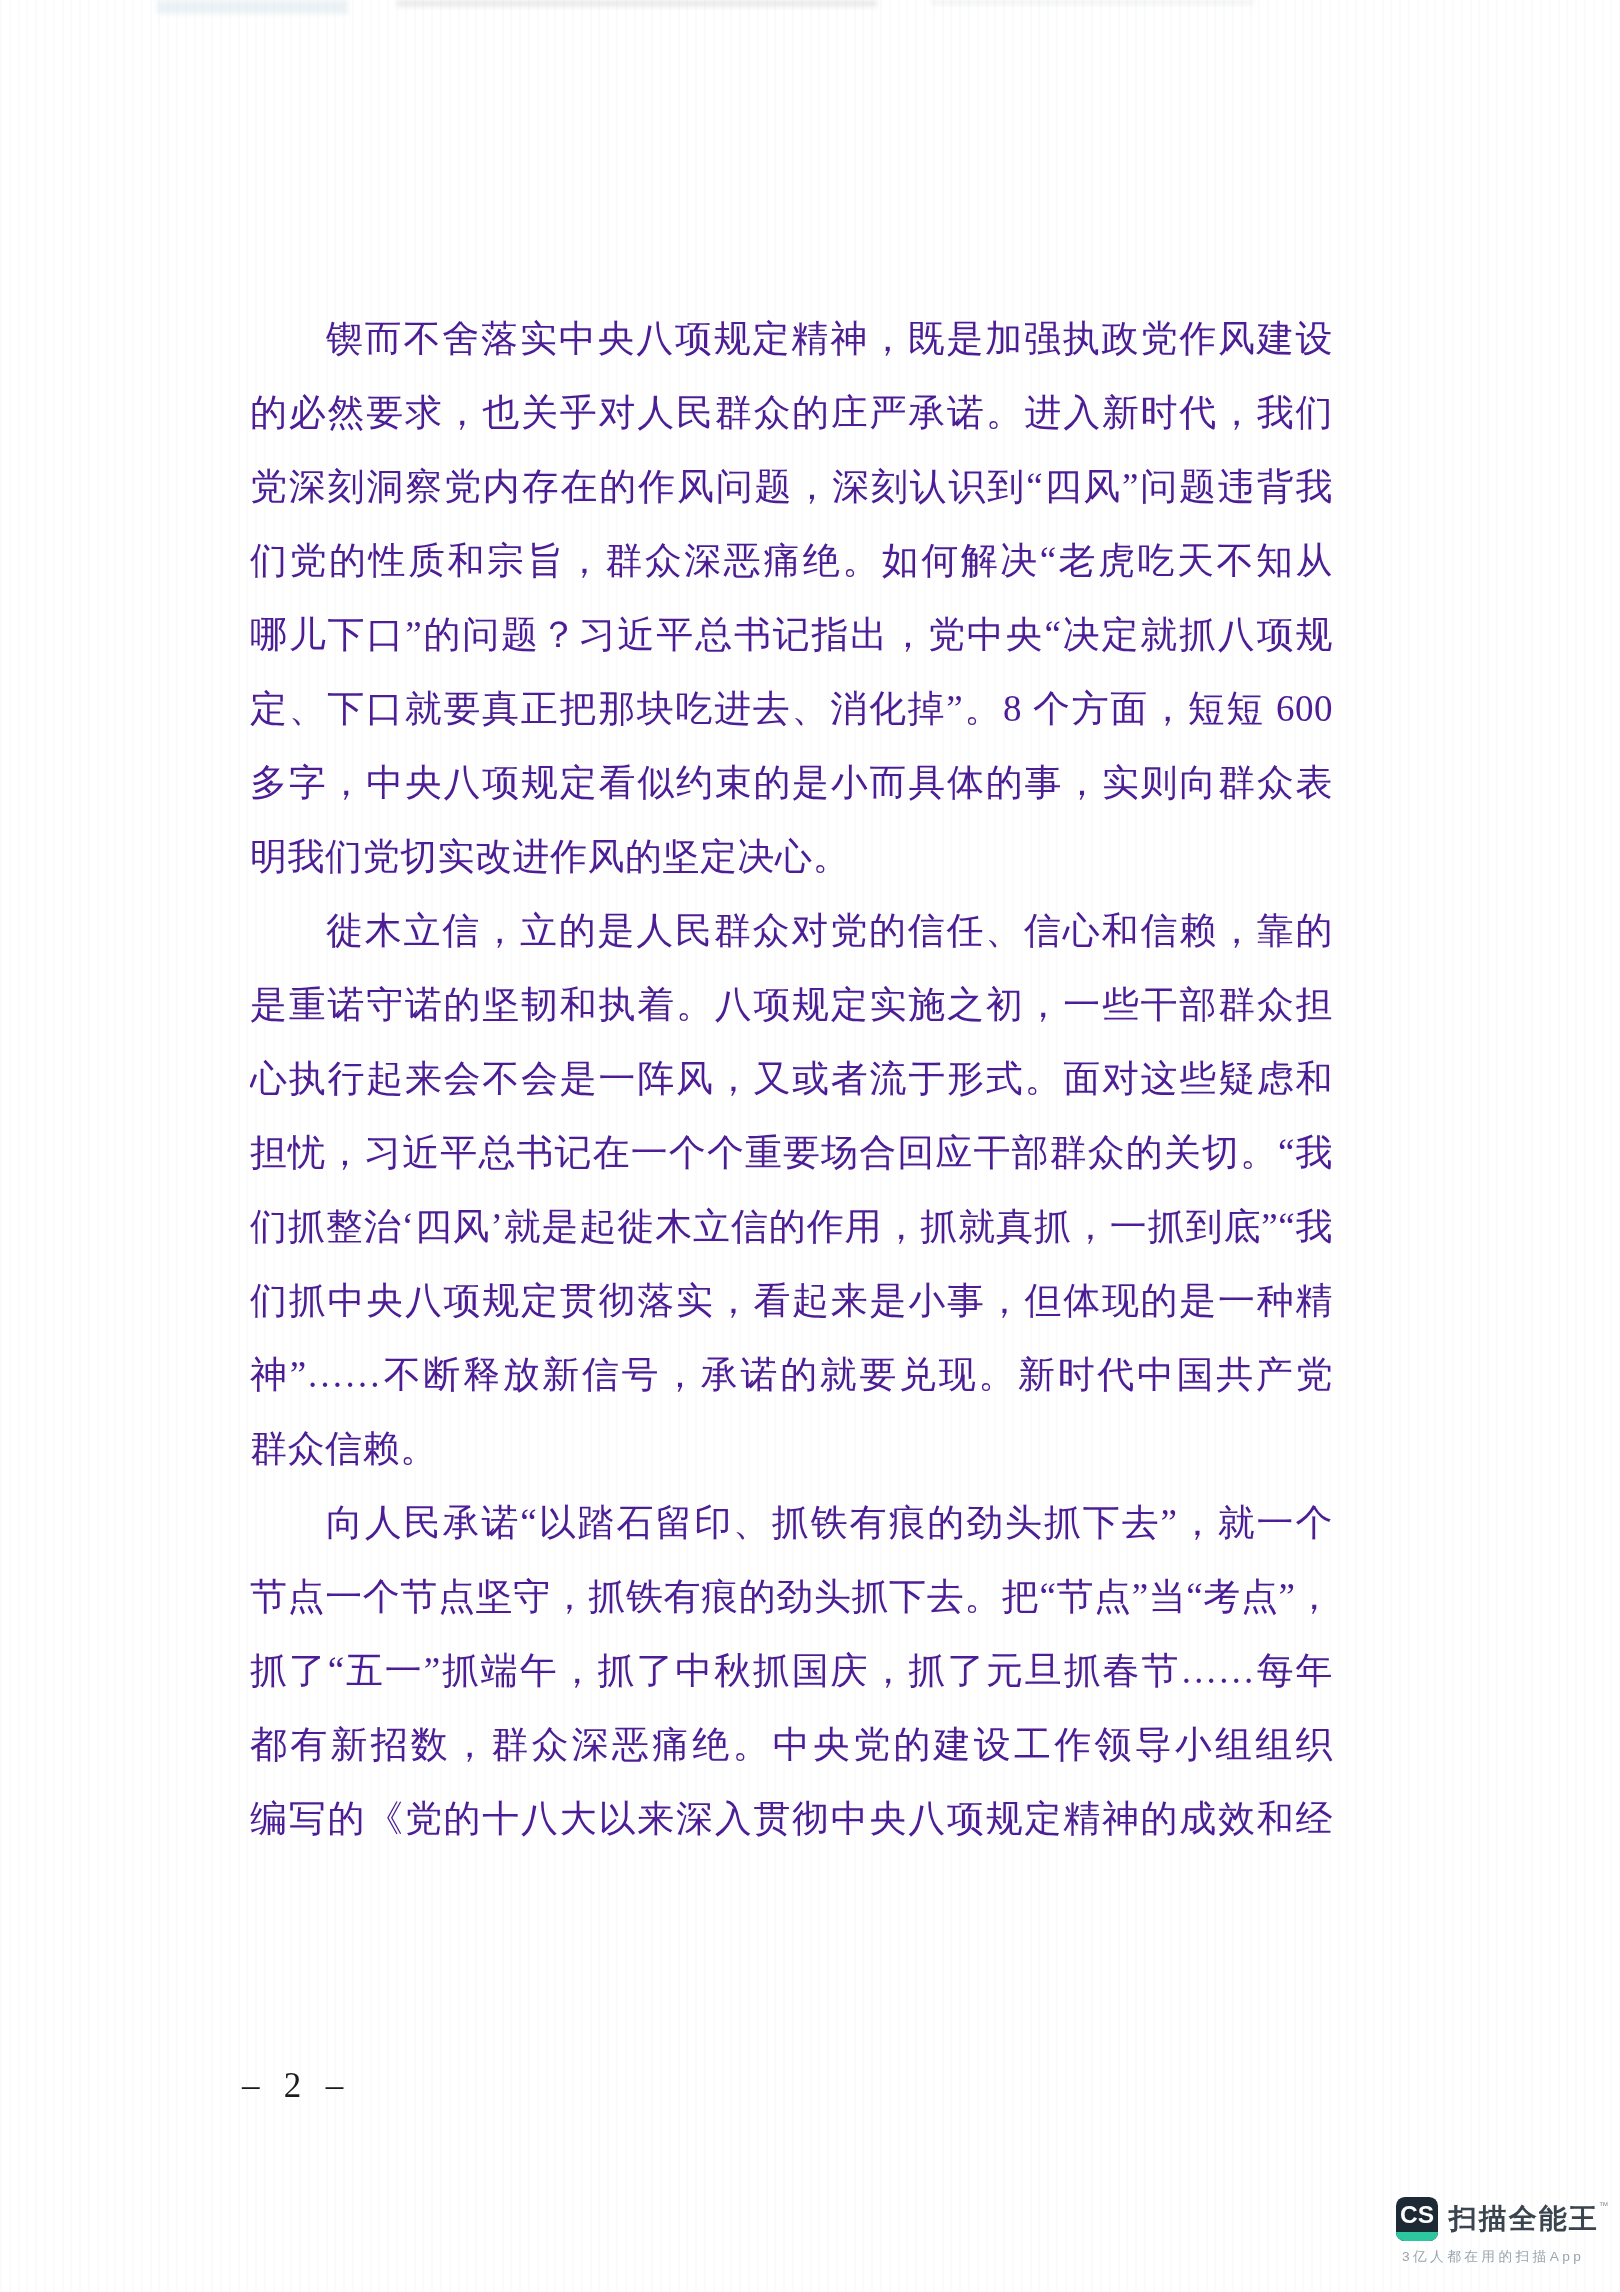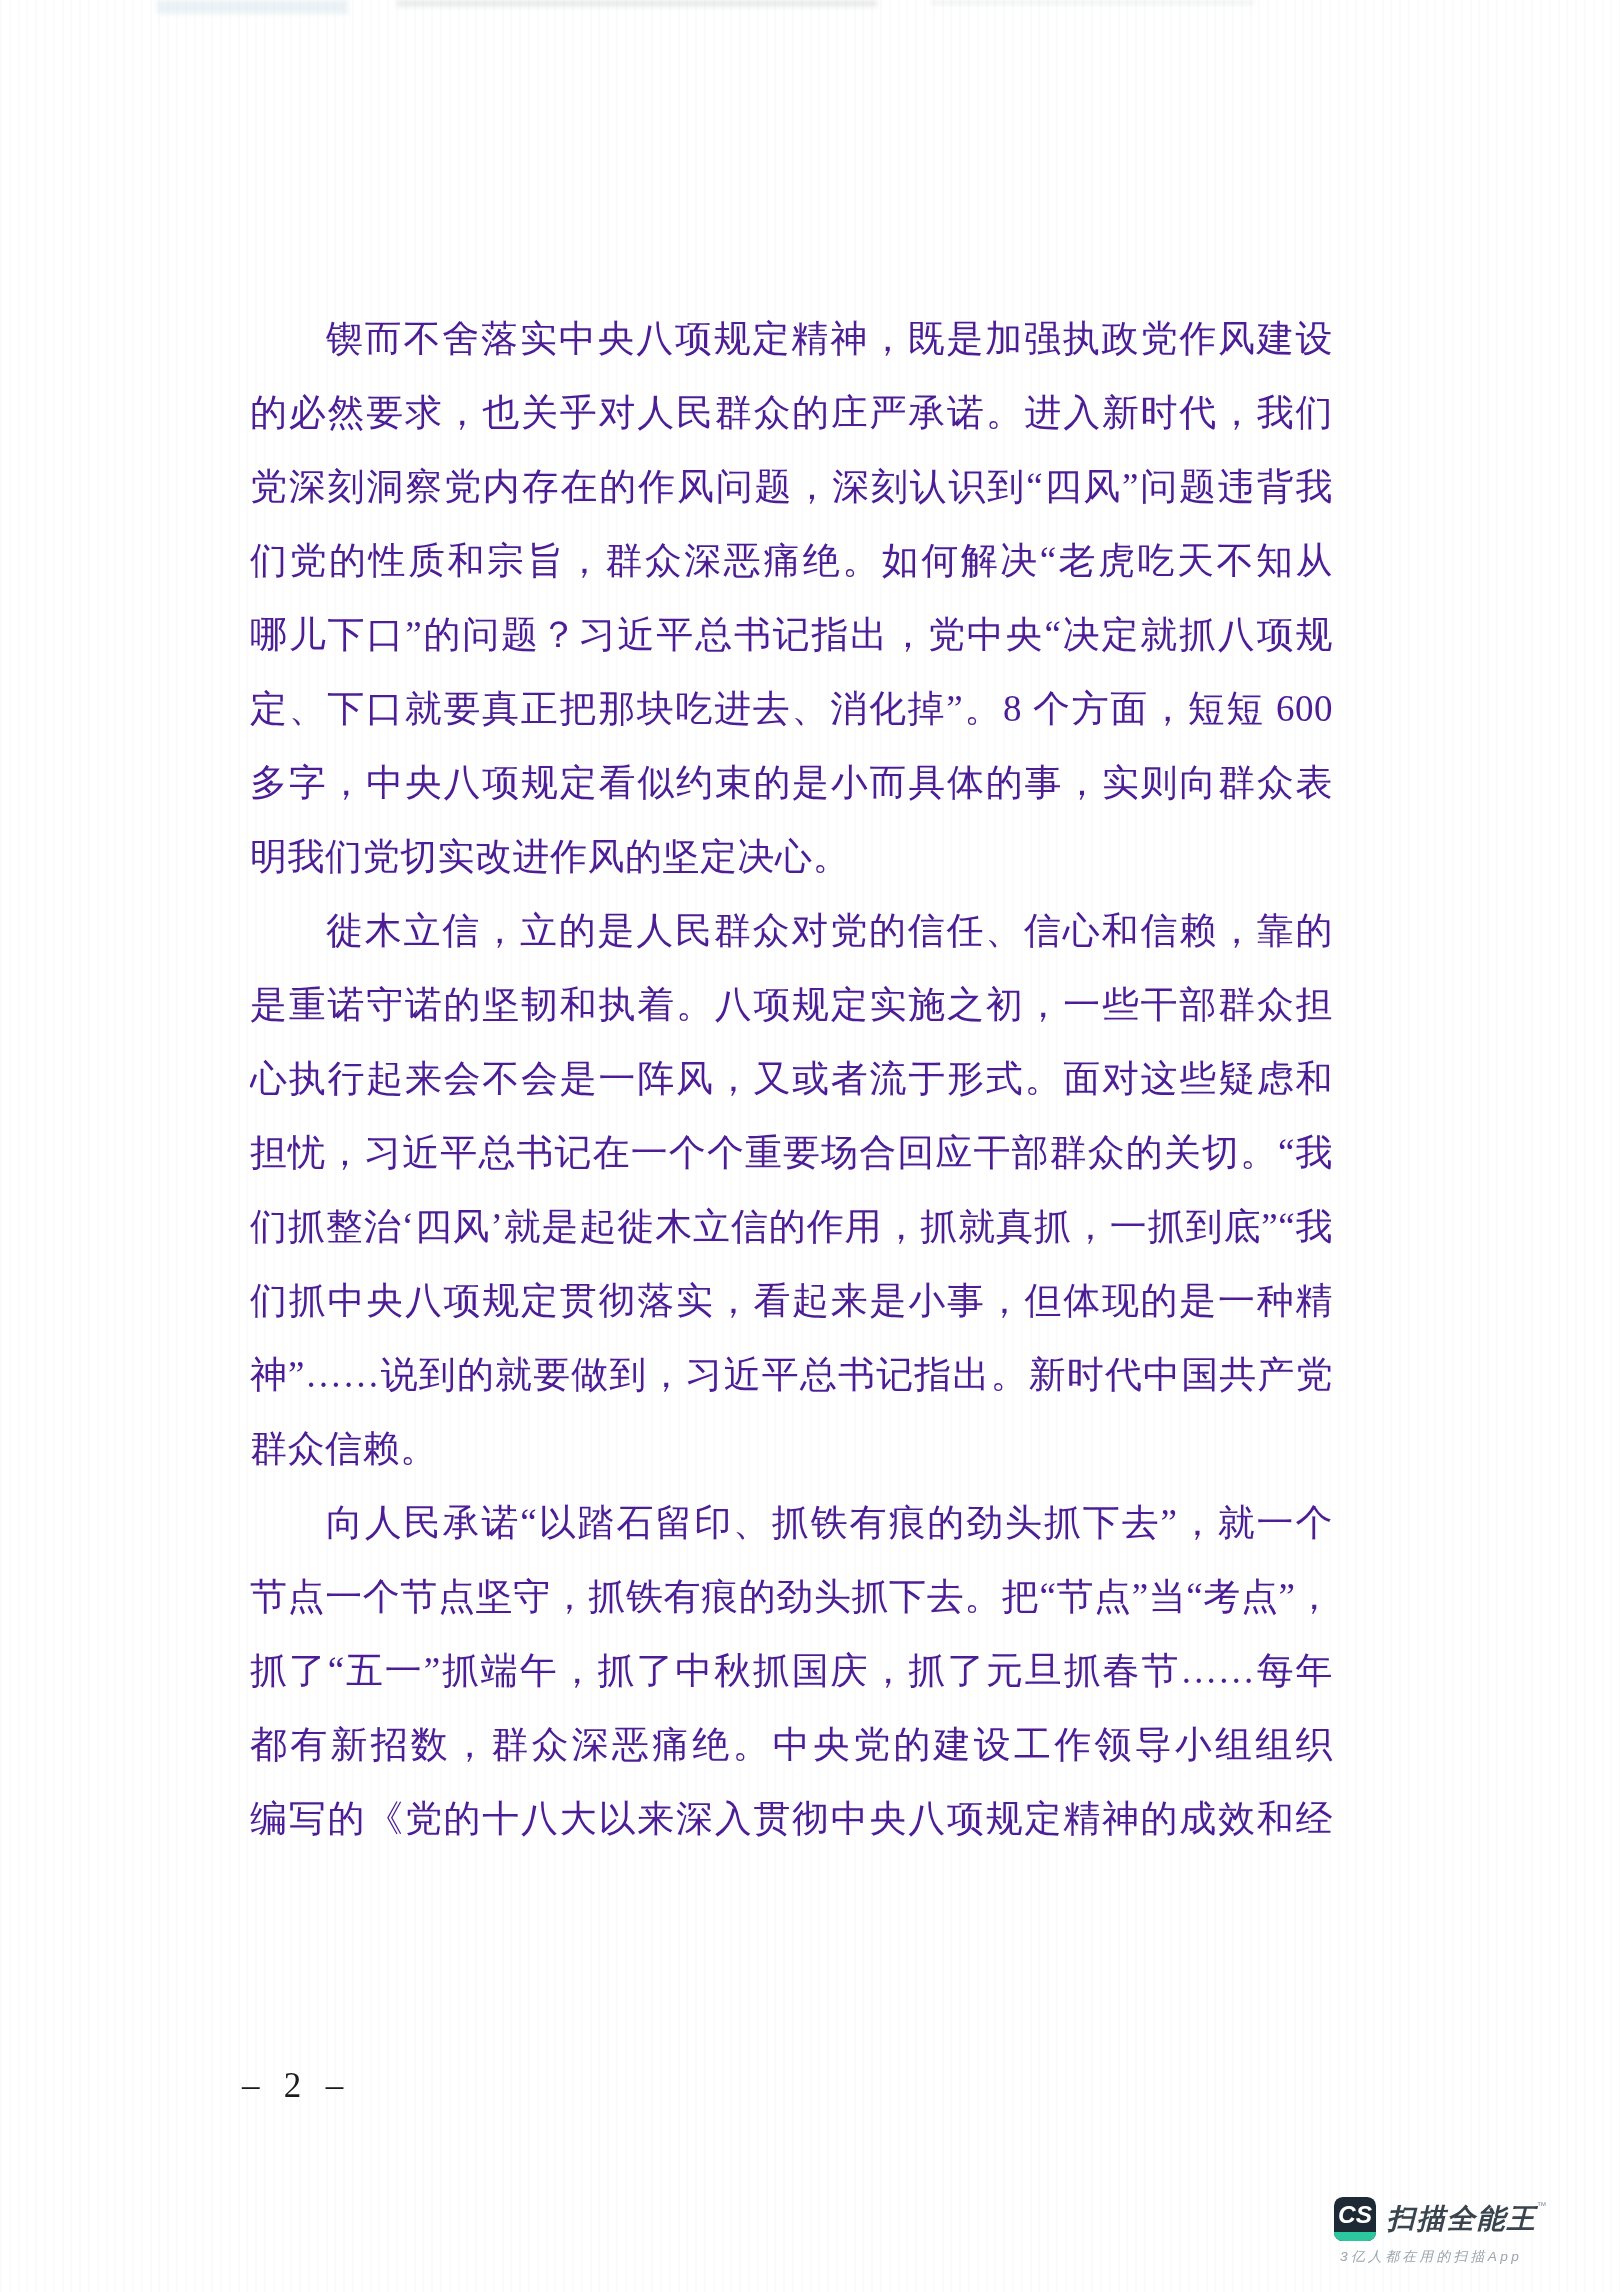"神”……说到的就要做到，习近平总书记指出。新时代中国共产党" div.line { text: 说到的就要做到，习近平总书记指出 -> 不断释放新信号，承诺的就要兑现 }
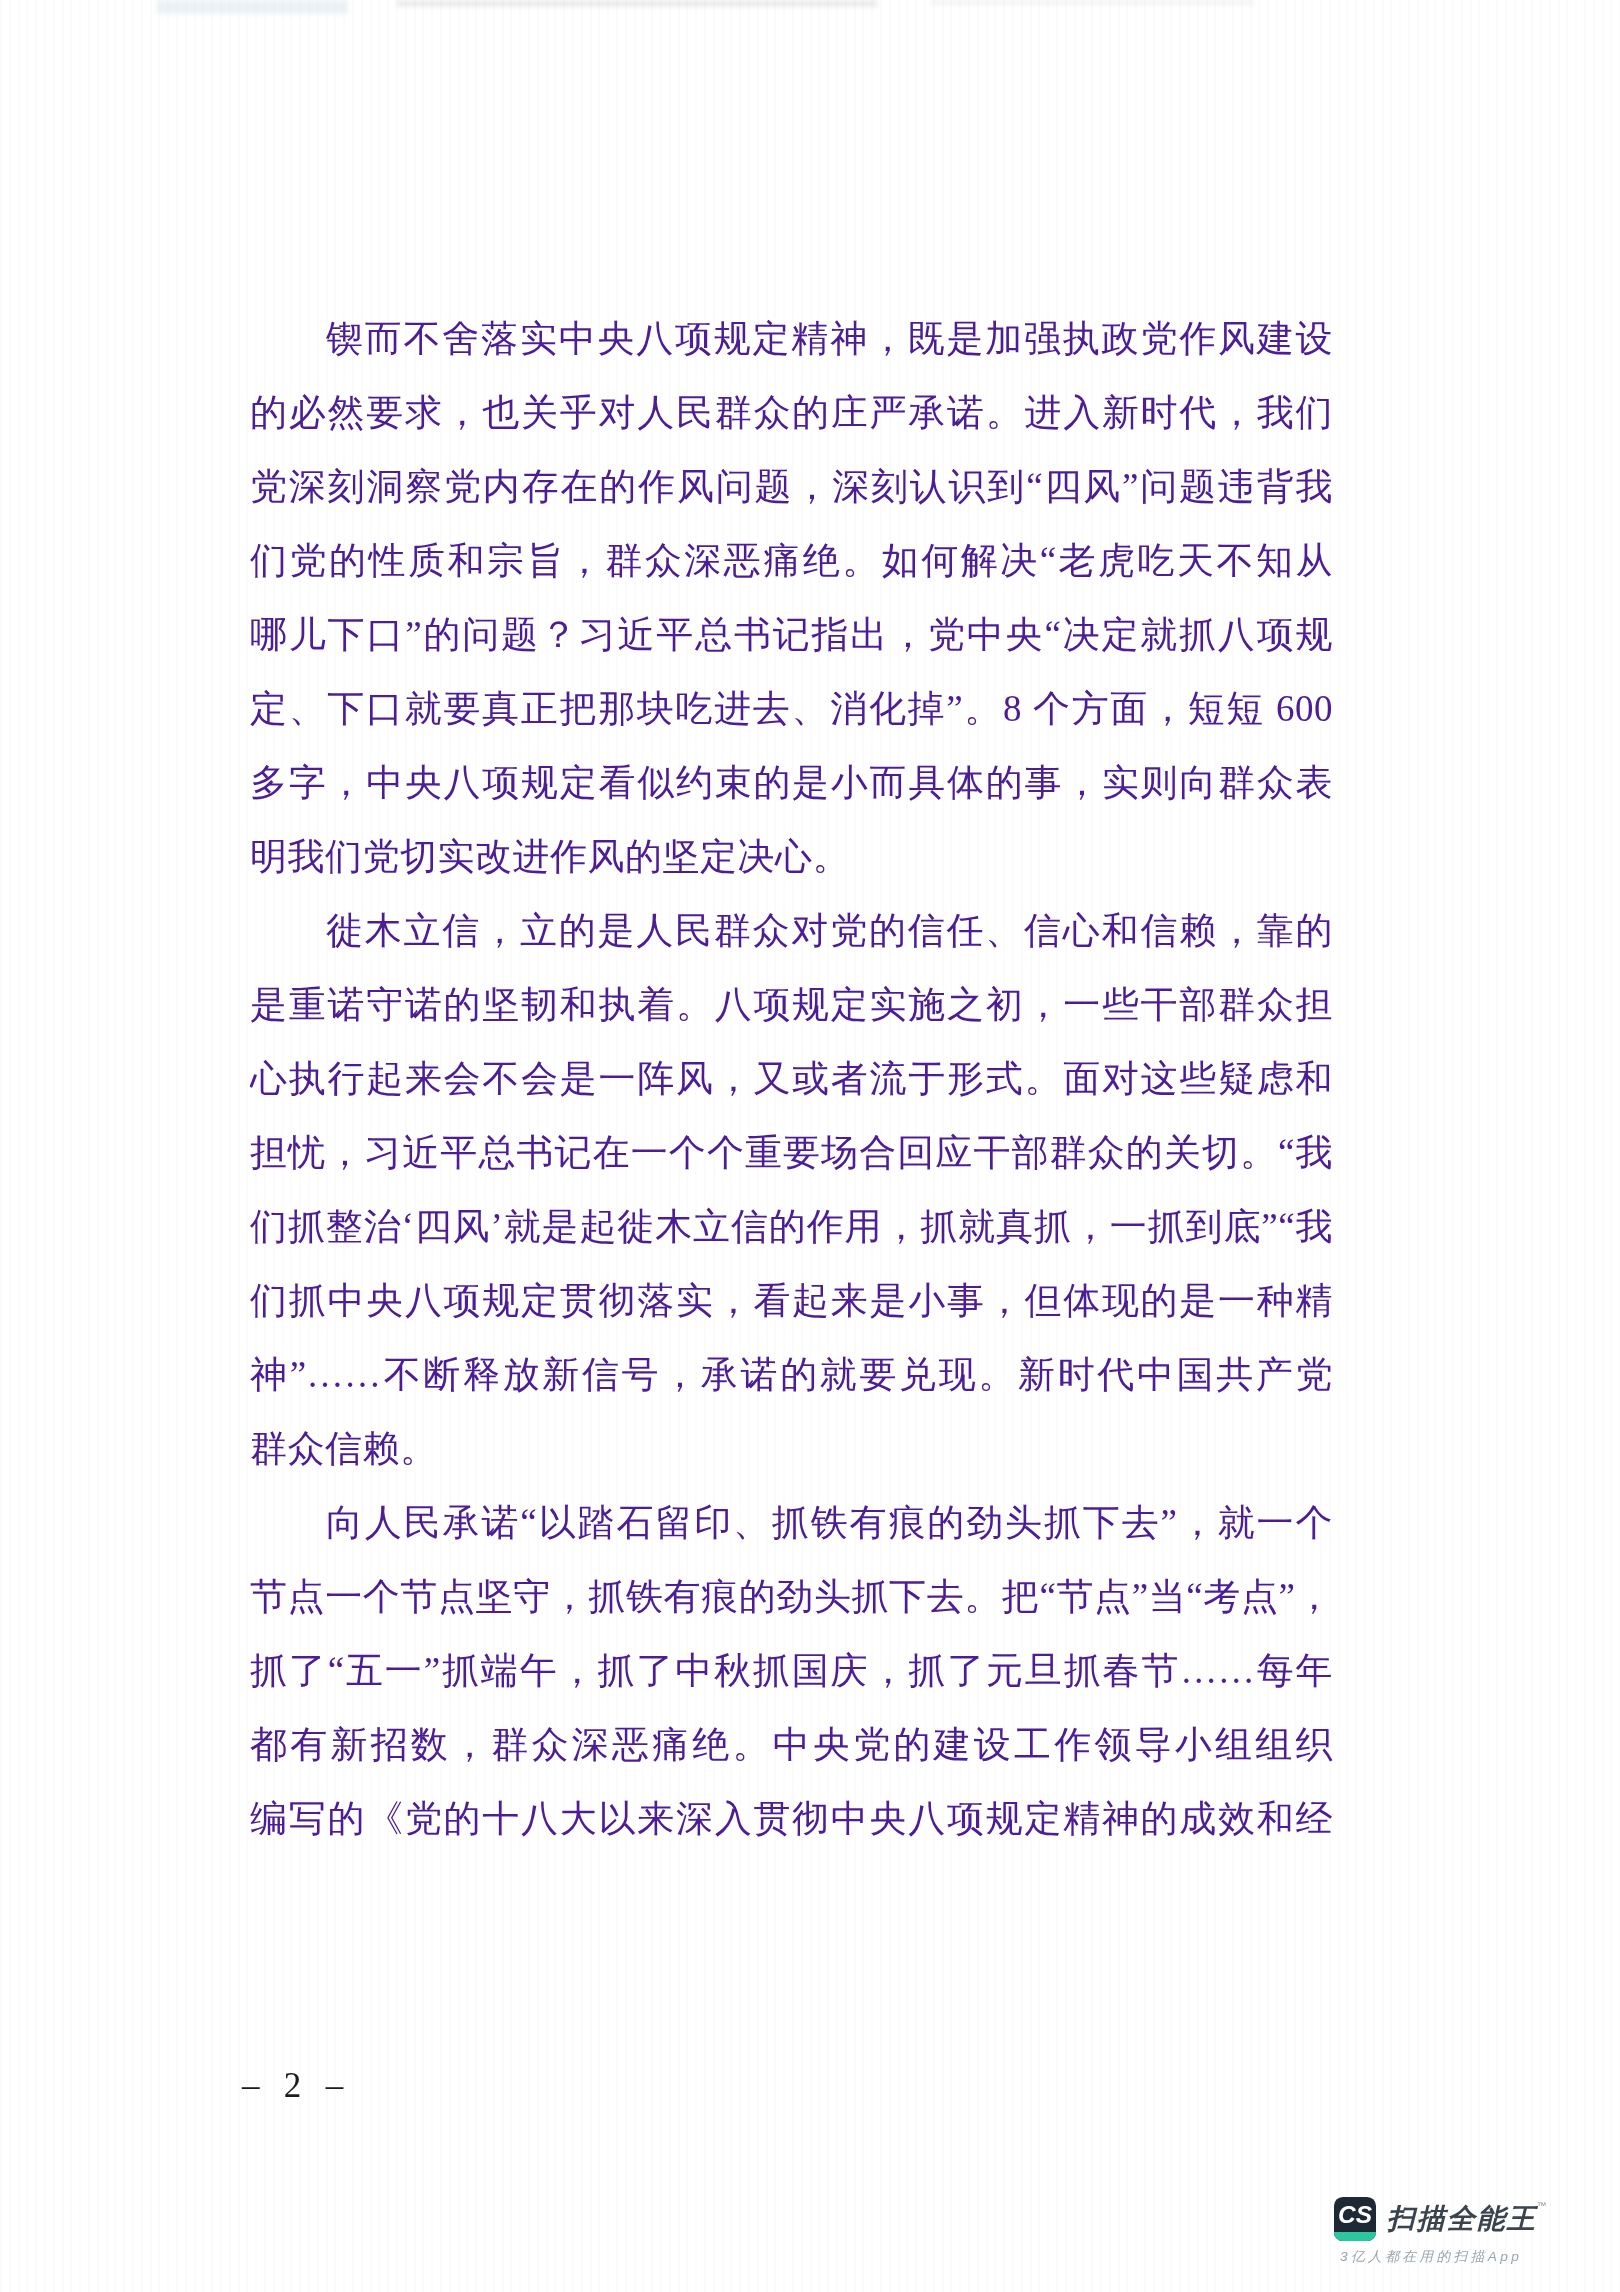"CS" .watermark { font-style: italic -> none; left: 1334px -> 1396px }
